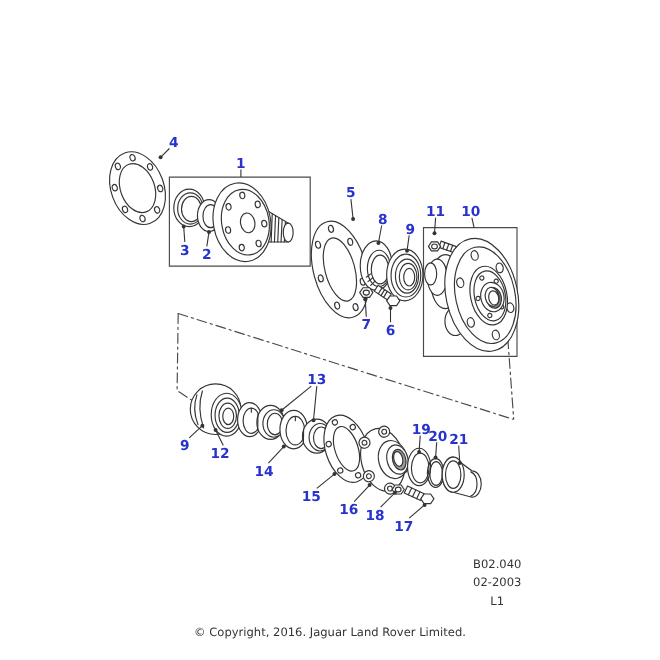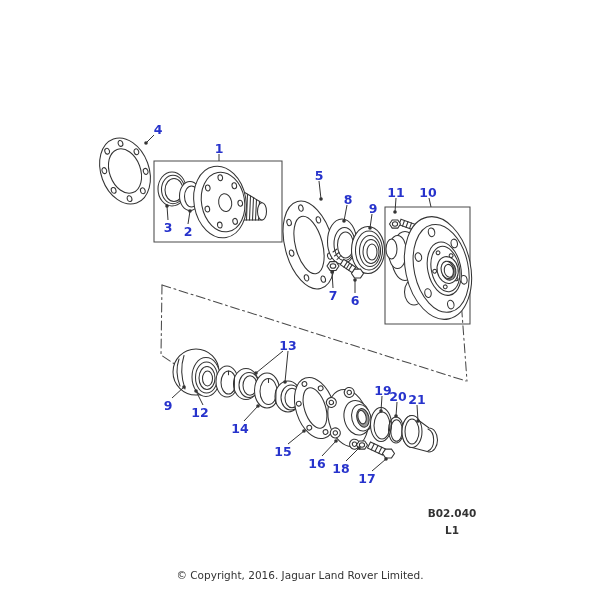"B02.040" .ref-block { font-weight: bold -> none }
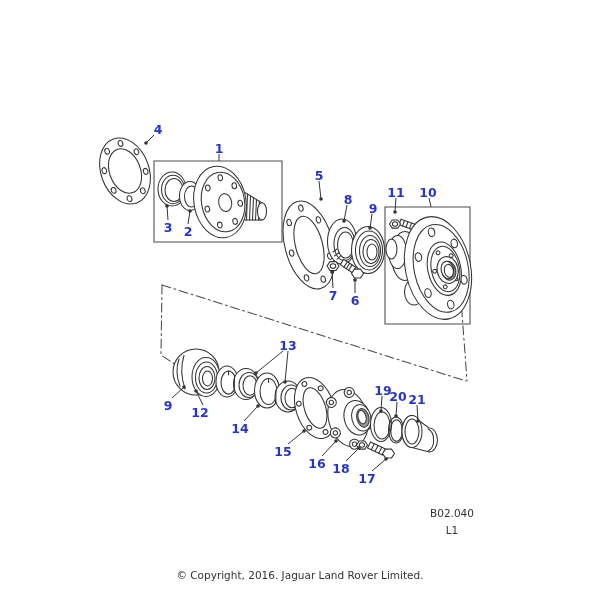"02-2003" div { html: none -> <div>02-2003</div> }
